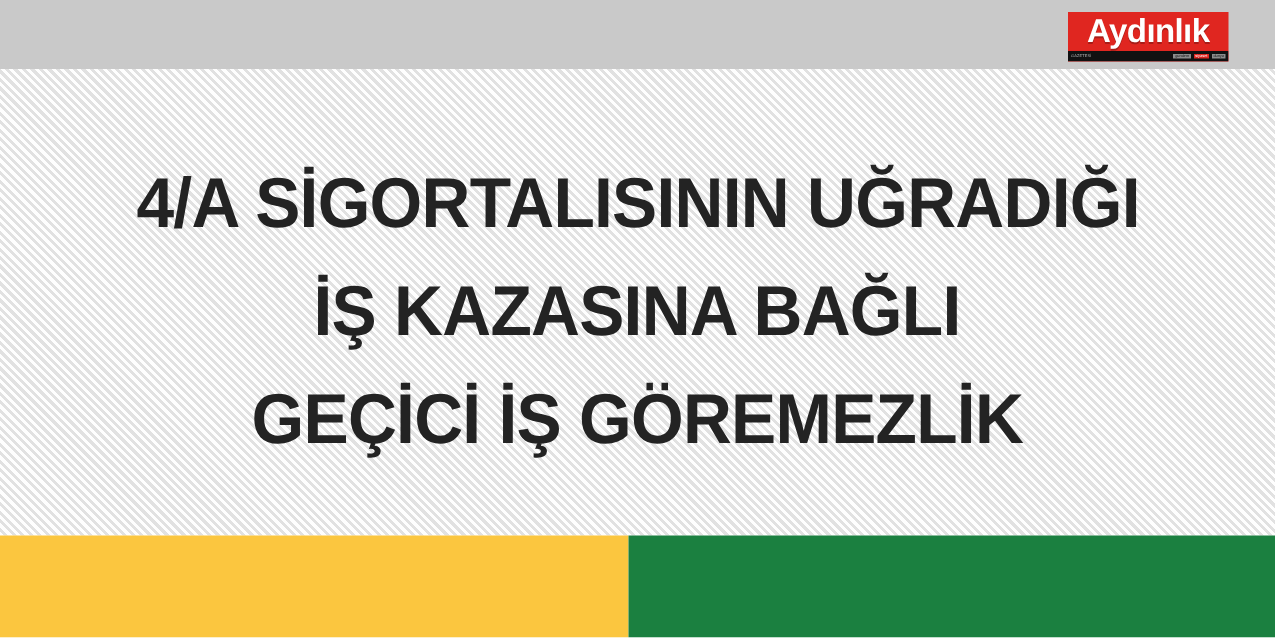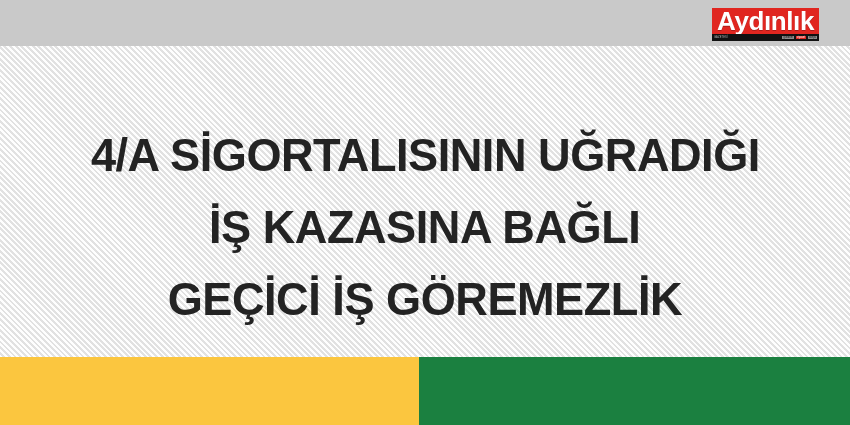"Aydınlık" .logo-word { font-size: 26px -> 22px }
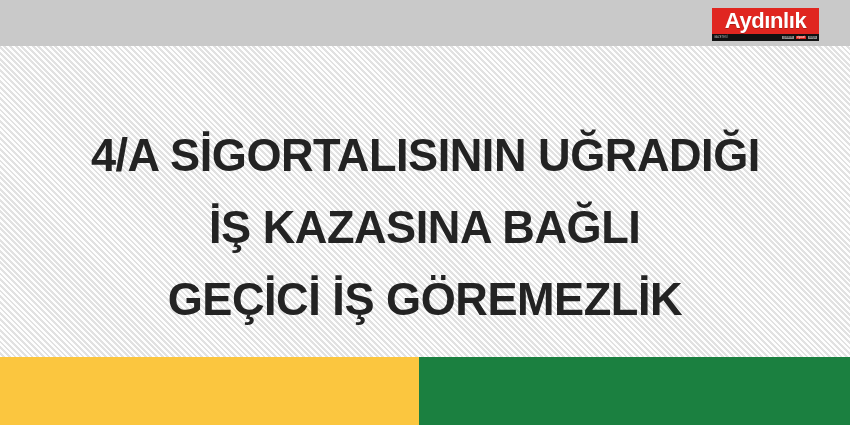"4/A SİGORTALISININ UĞRADIĞI" .headline { margin-top: 20px -> none }
